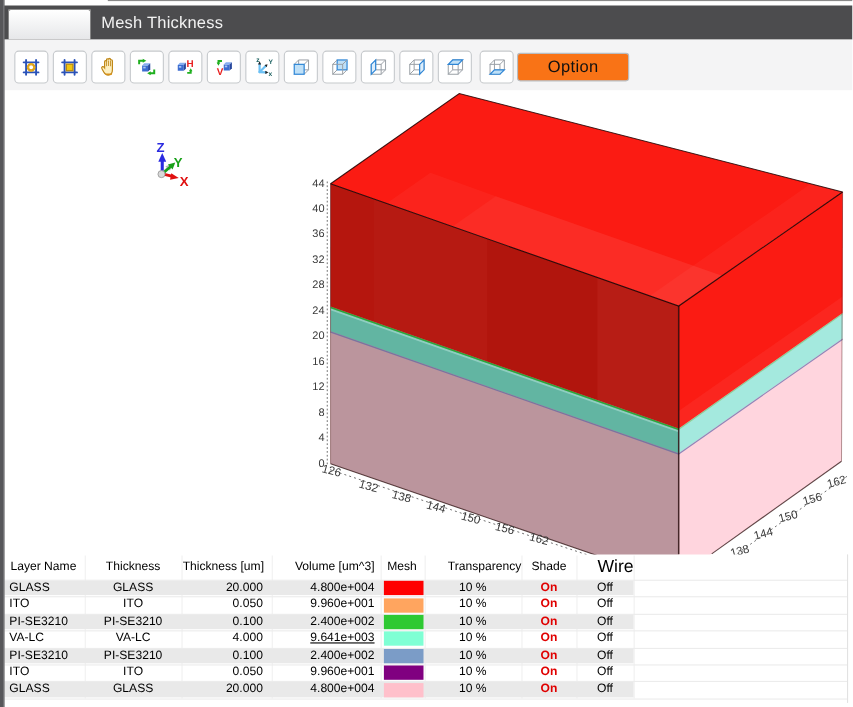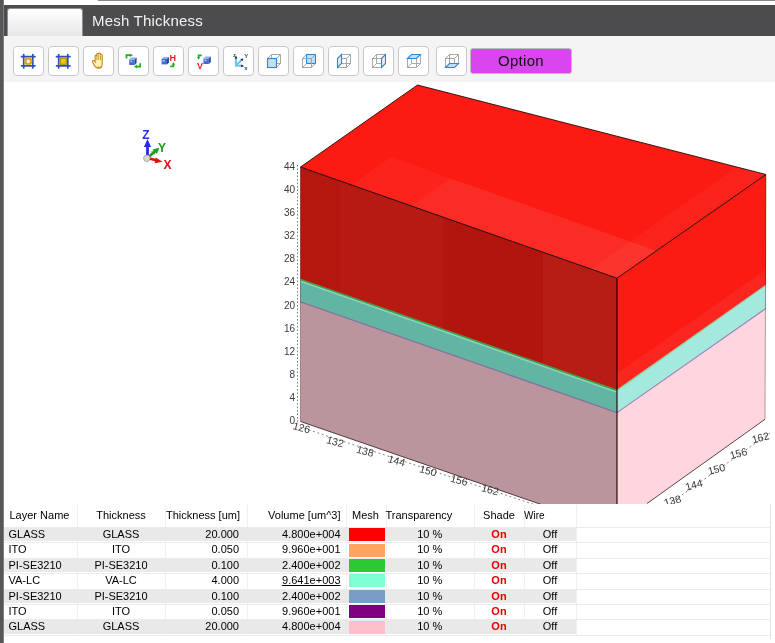"Option" div.abs { background: #d946ef -> #f97316 }
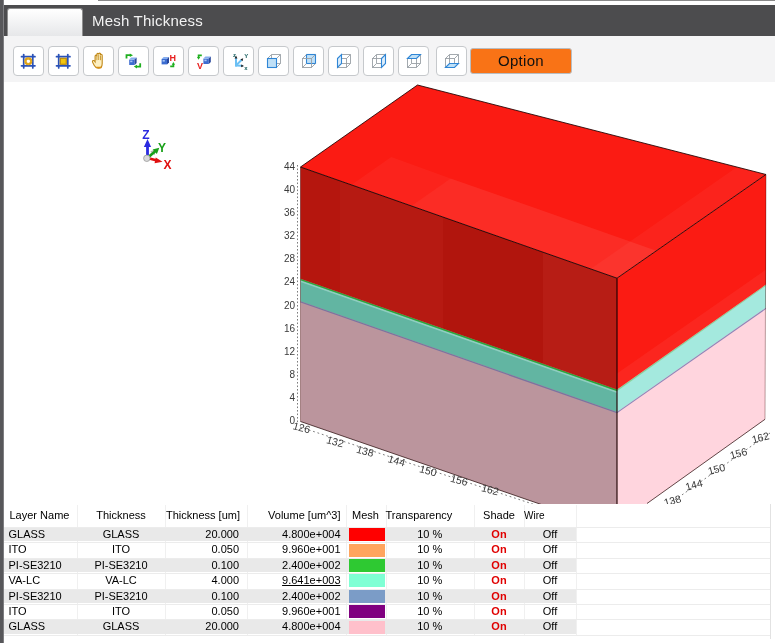"Transparency" div.tc { text-align: left -> right }
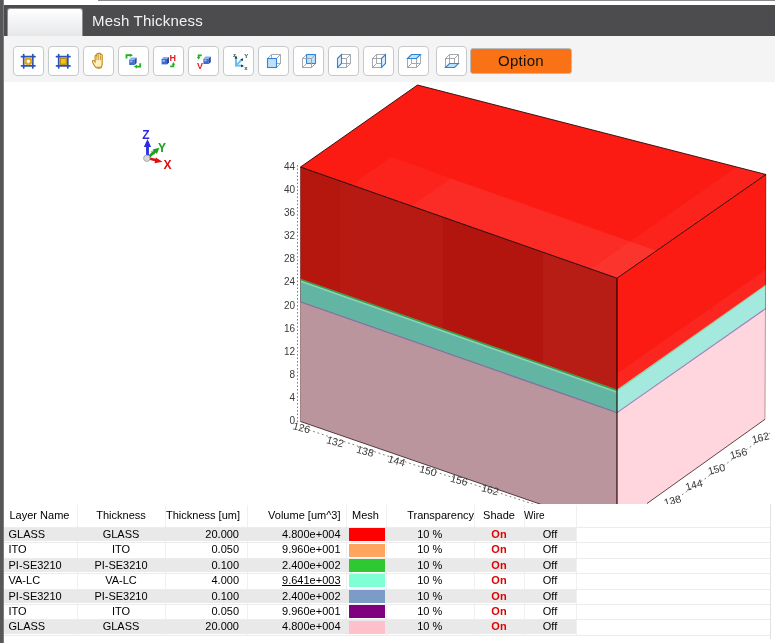"Wire" div.tc { font-size: 10px -> 16px; text-align: left -> right }
